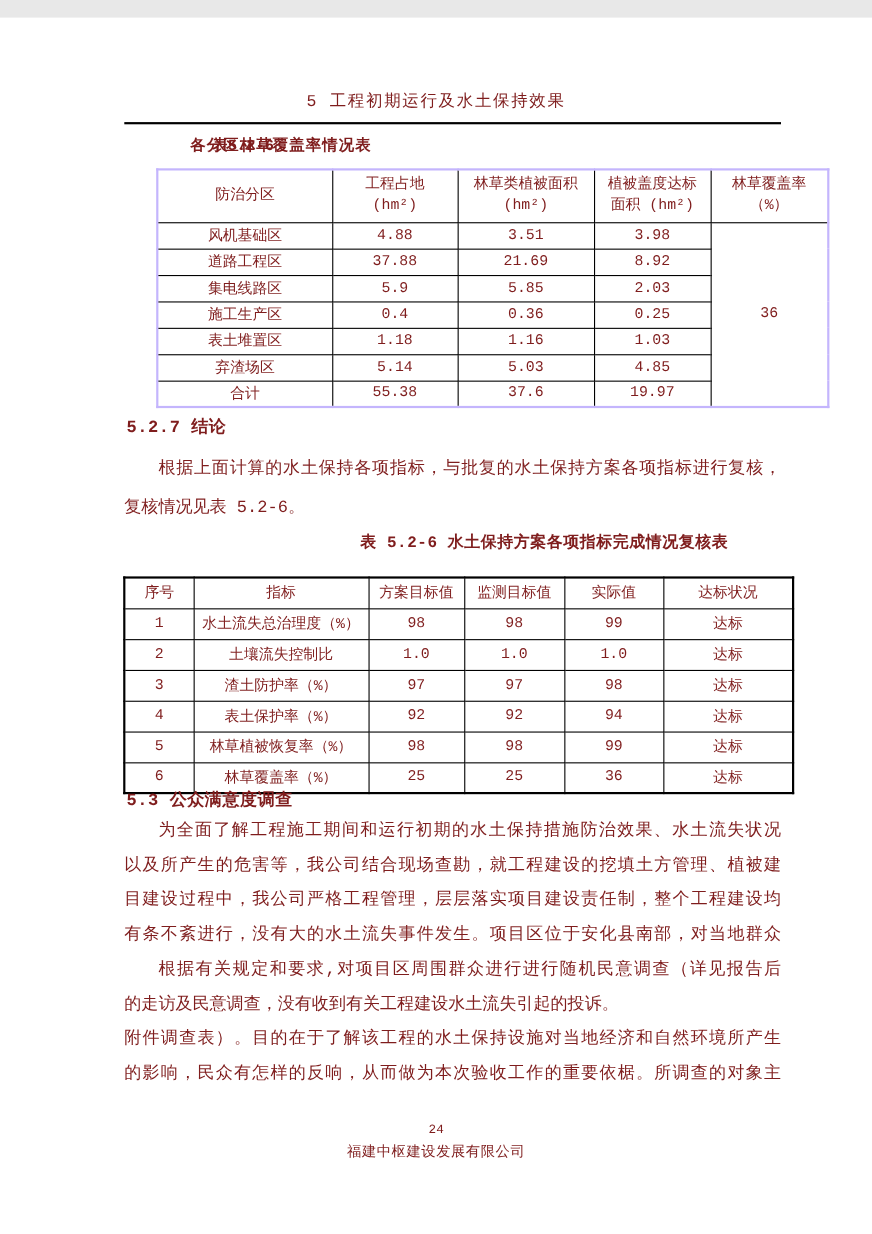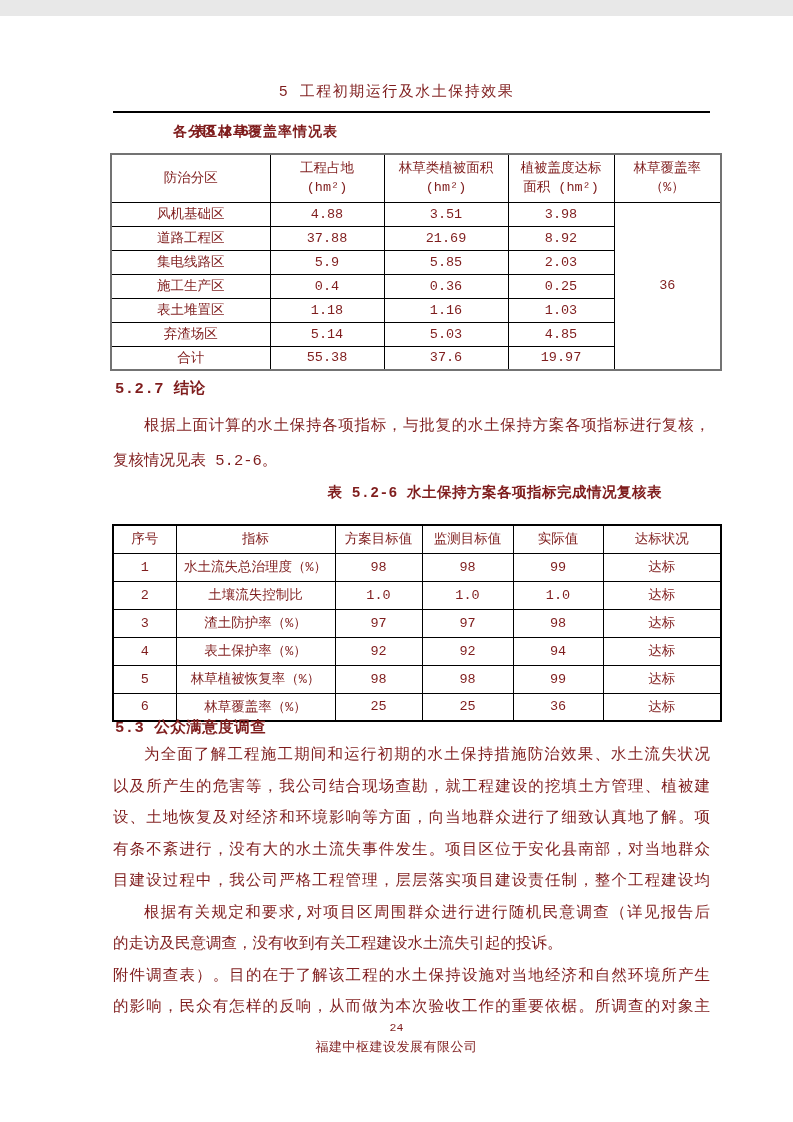"防治分区" .t1 { border: 2px solid #737373 -> 2px solid #c4b5fd; left: 110px -> 142px }
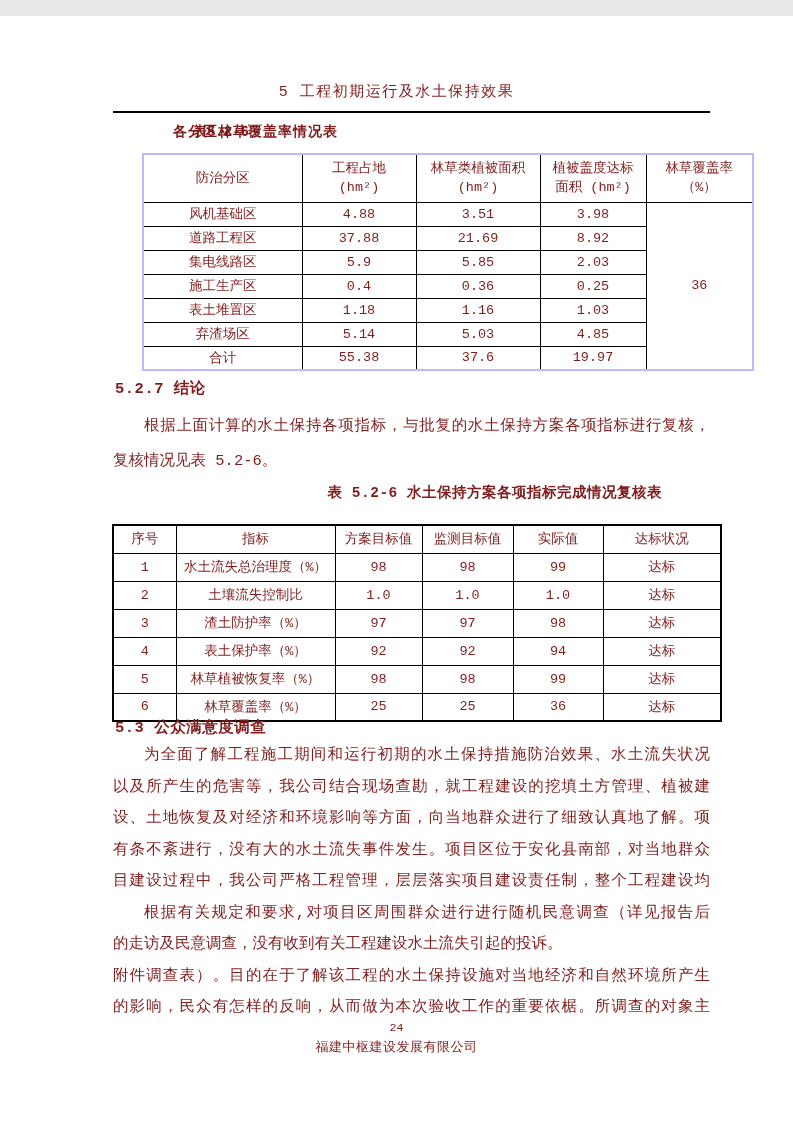"设、土地恢复及对经济和环境影响等方面，向当地群众进行了细致认真地了解。项" div.line { html: <div>设、土地恢复及对经济和环境影响等方面，向当地群众进行了细致认真地了解。项</div> -> none }
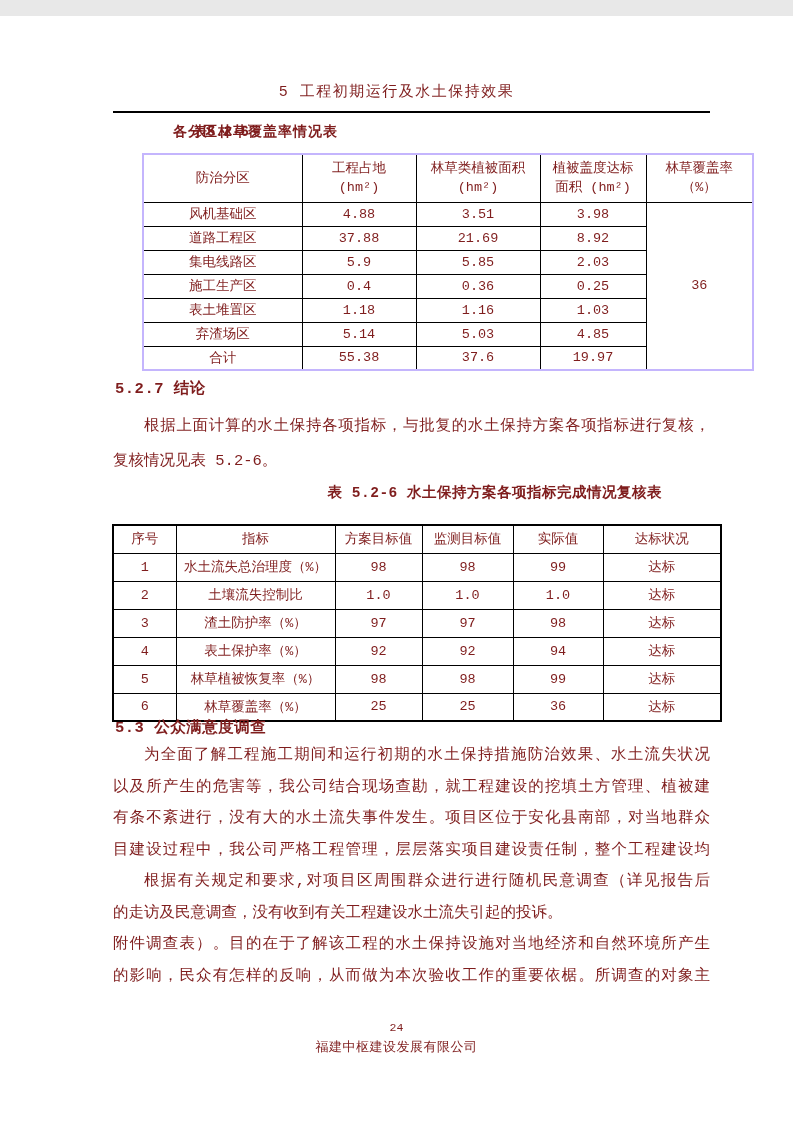"有条不紊进行，没有大的水土流失事件发生。项目区位于安化县南部，对当地群众" div.line { order: before "目建设过程中，我公司严格工程管理，层层落实项目建设责任制，整个工程建设均" -> after "目建设过程中，我公司严格工程管理，层层落实项目建设责任制，整个工程建设均" }
